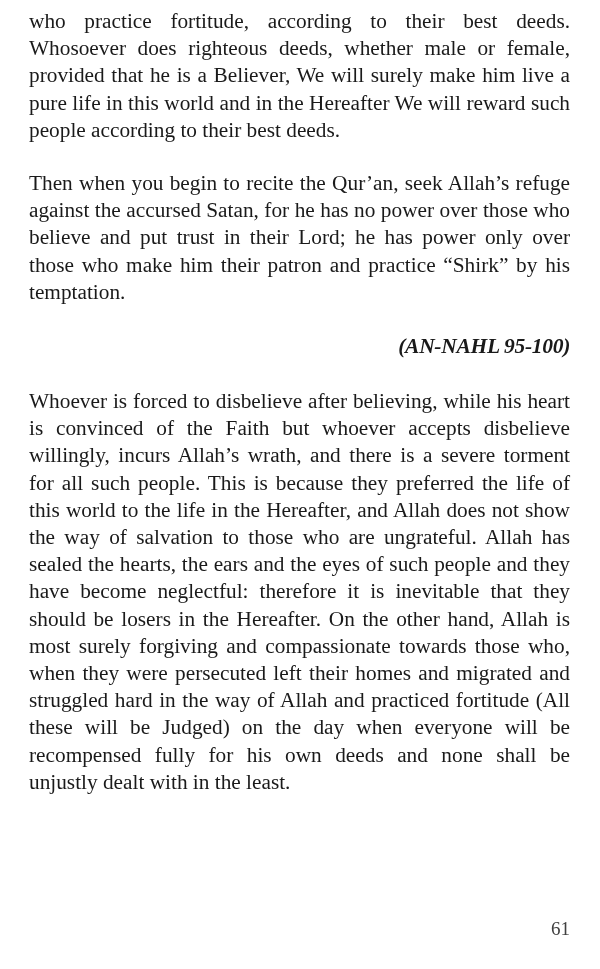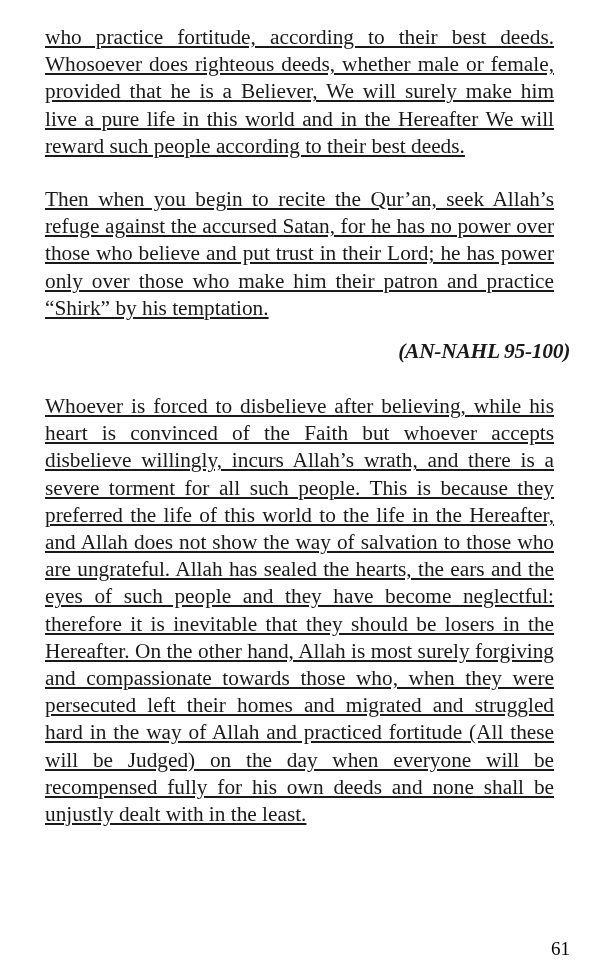"who practice fortitude, according to" .para { margin: 16px -> 0; text-decoration: underline -> none }
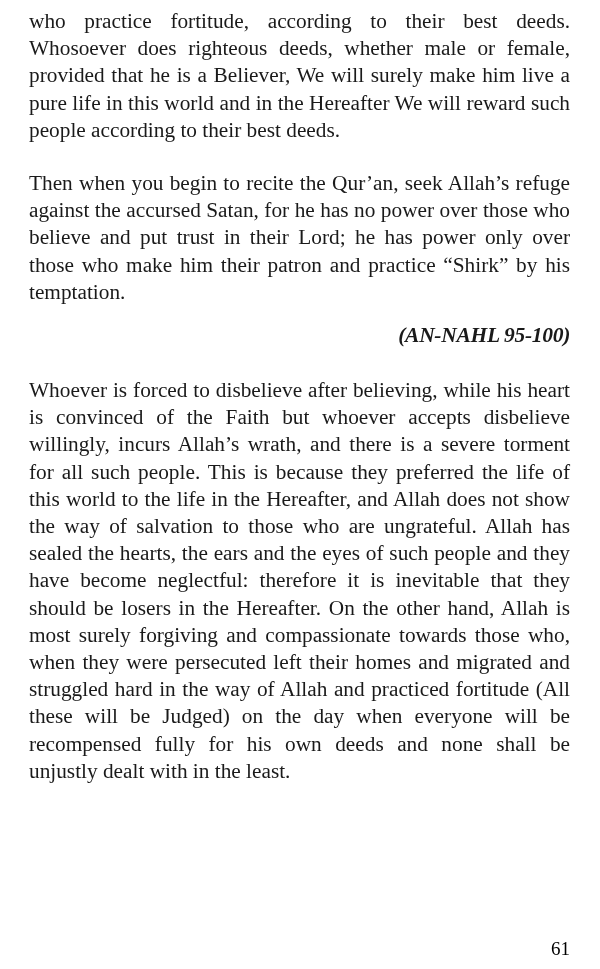"(AN-NAHL 95-100)" .citation-1 { margin-top: 16px -> 27px }
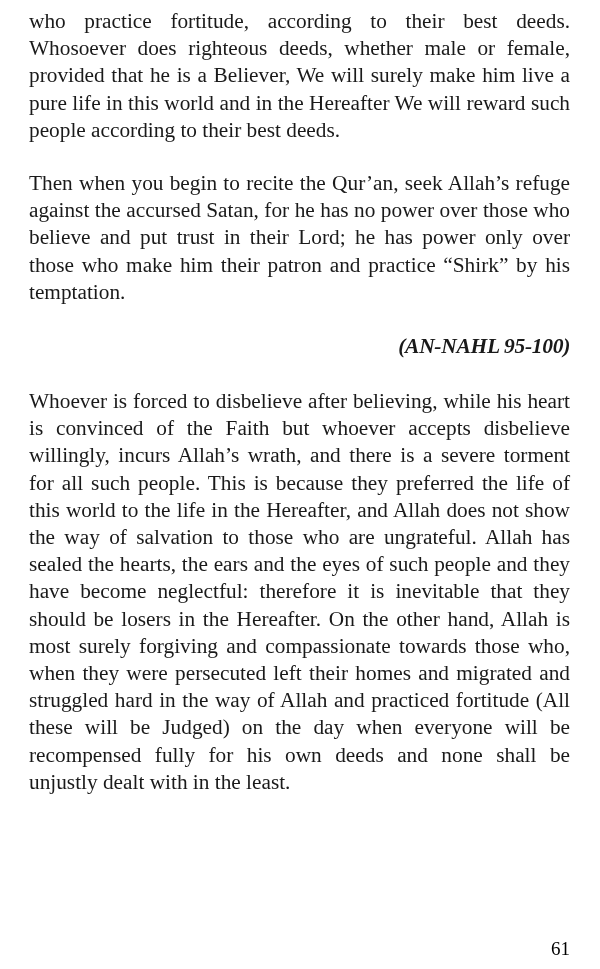"61" .page-number { color: #000000 -> #404040; top: 938px -> 918px }
